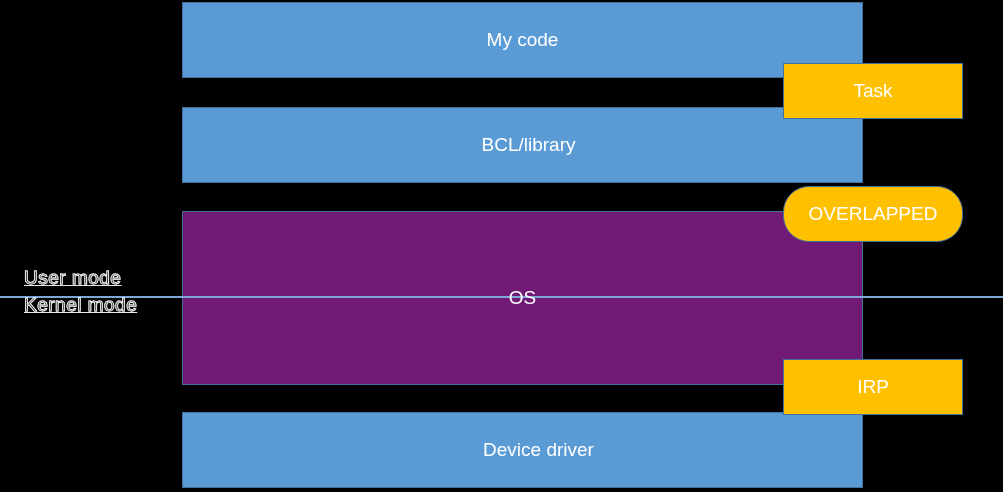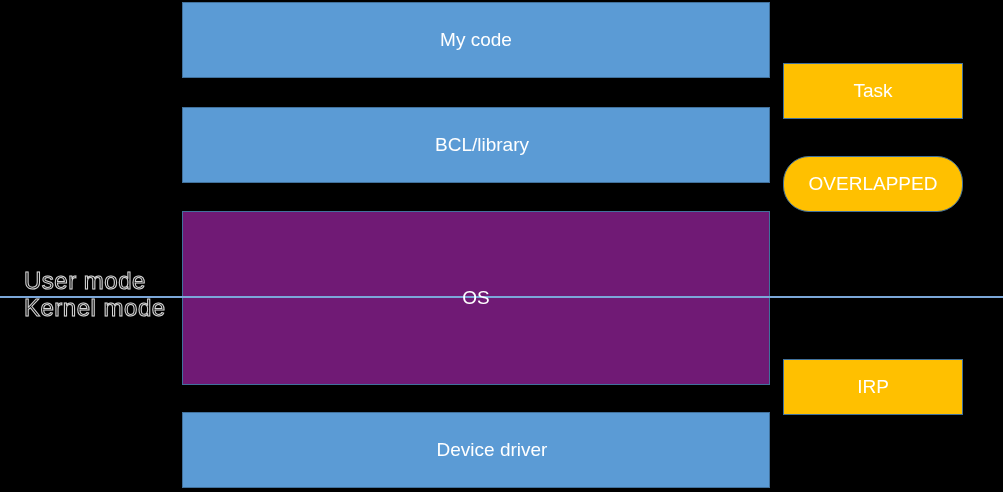"My code" .stack-box { width: 588px -> 681px }
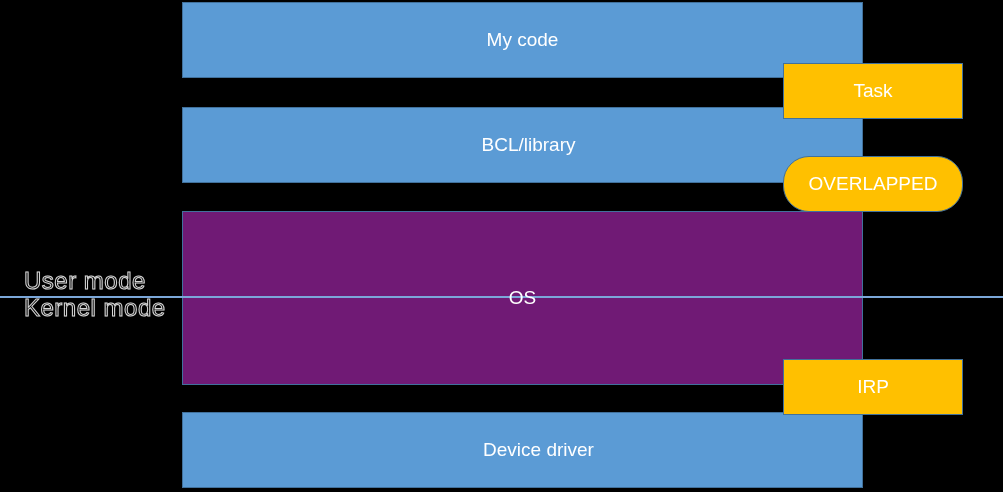"OVERLAPPED" #box-overlapped { top: 156px -> 186px }
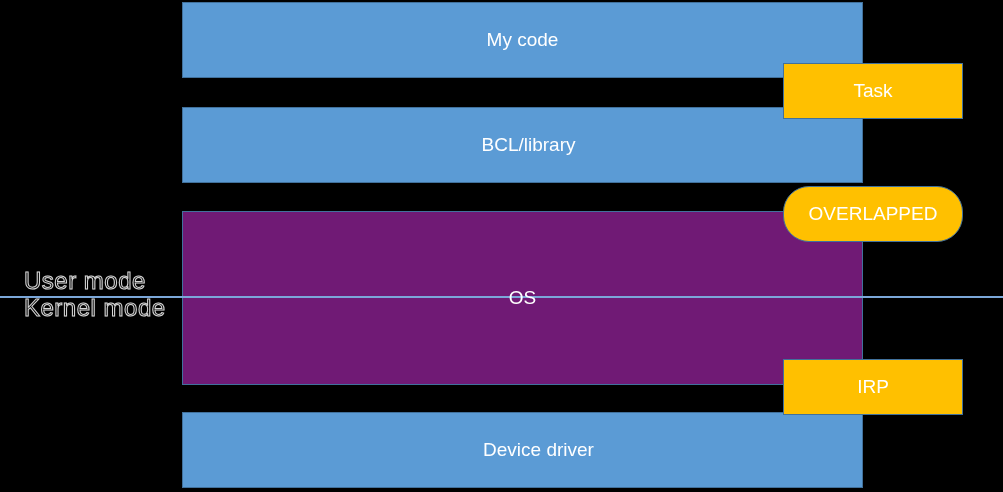"User mode" .mode-label { font-size: 24px -> 19px; text-decoration: none -> underline }
